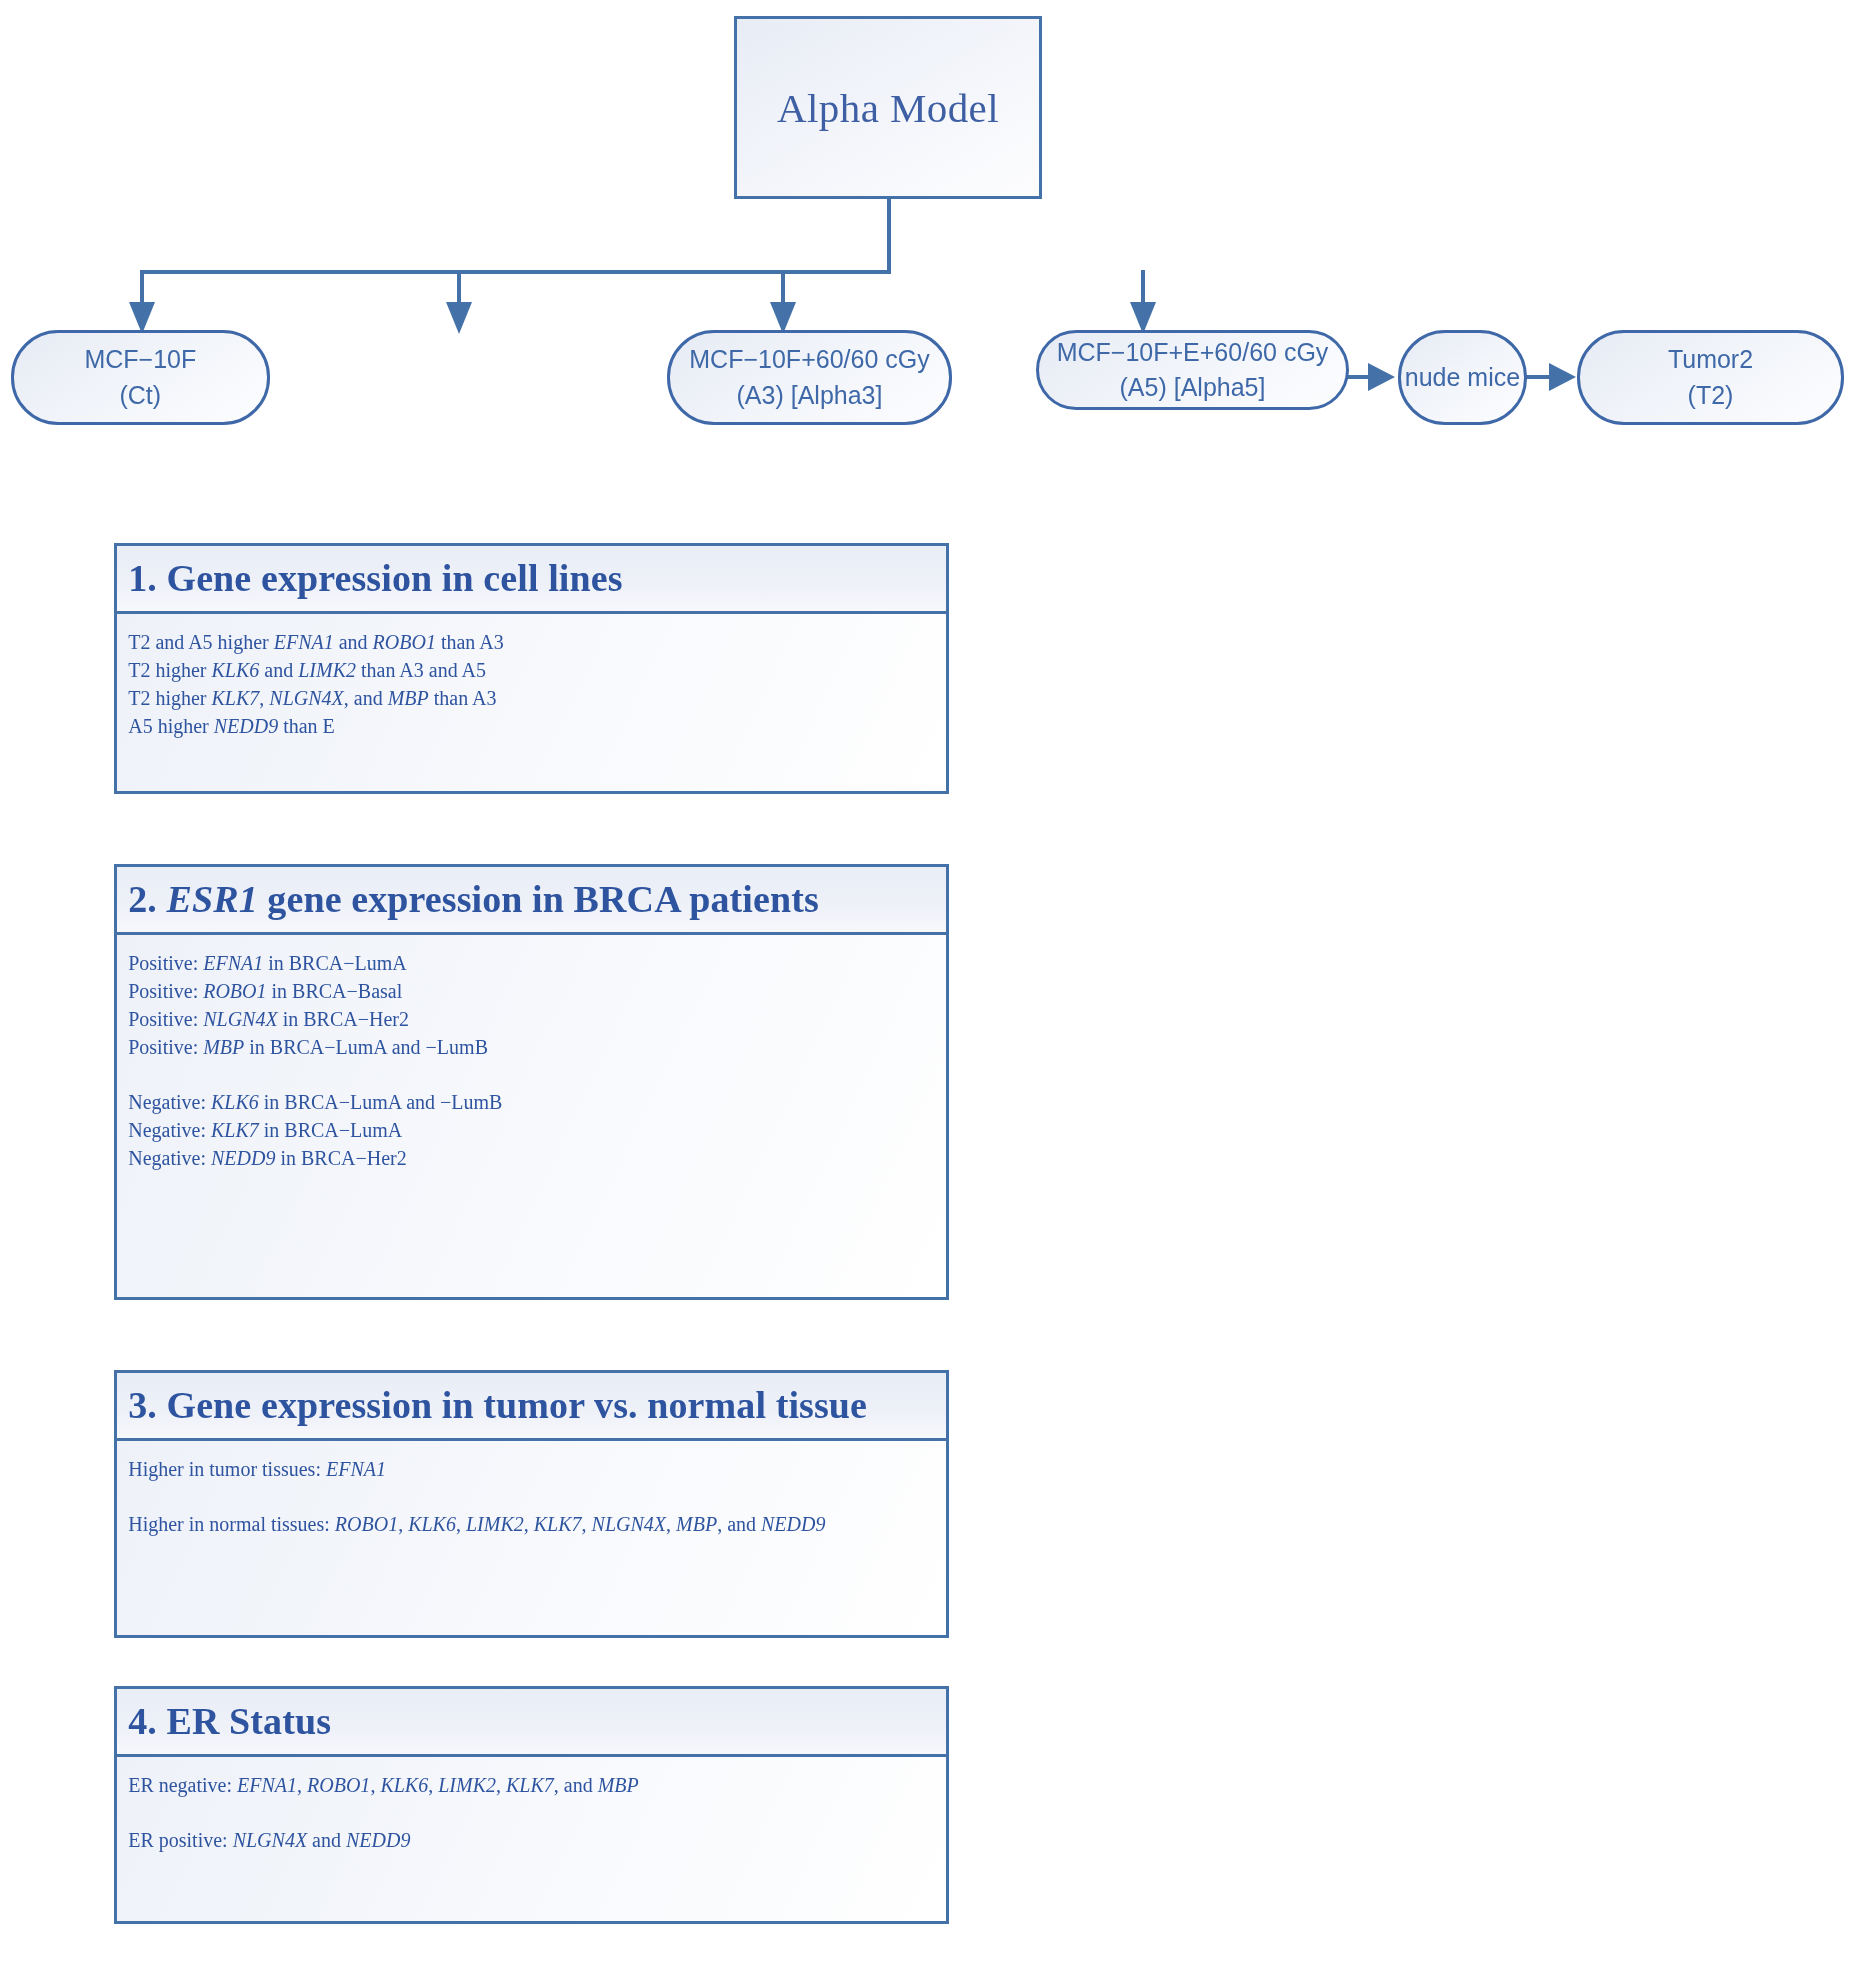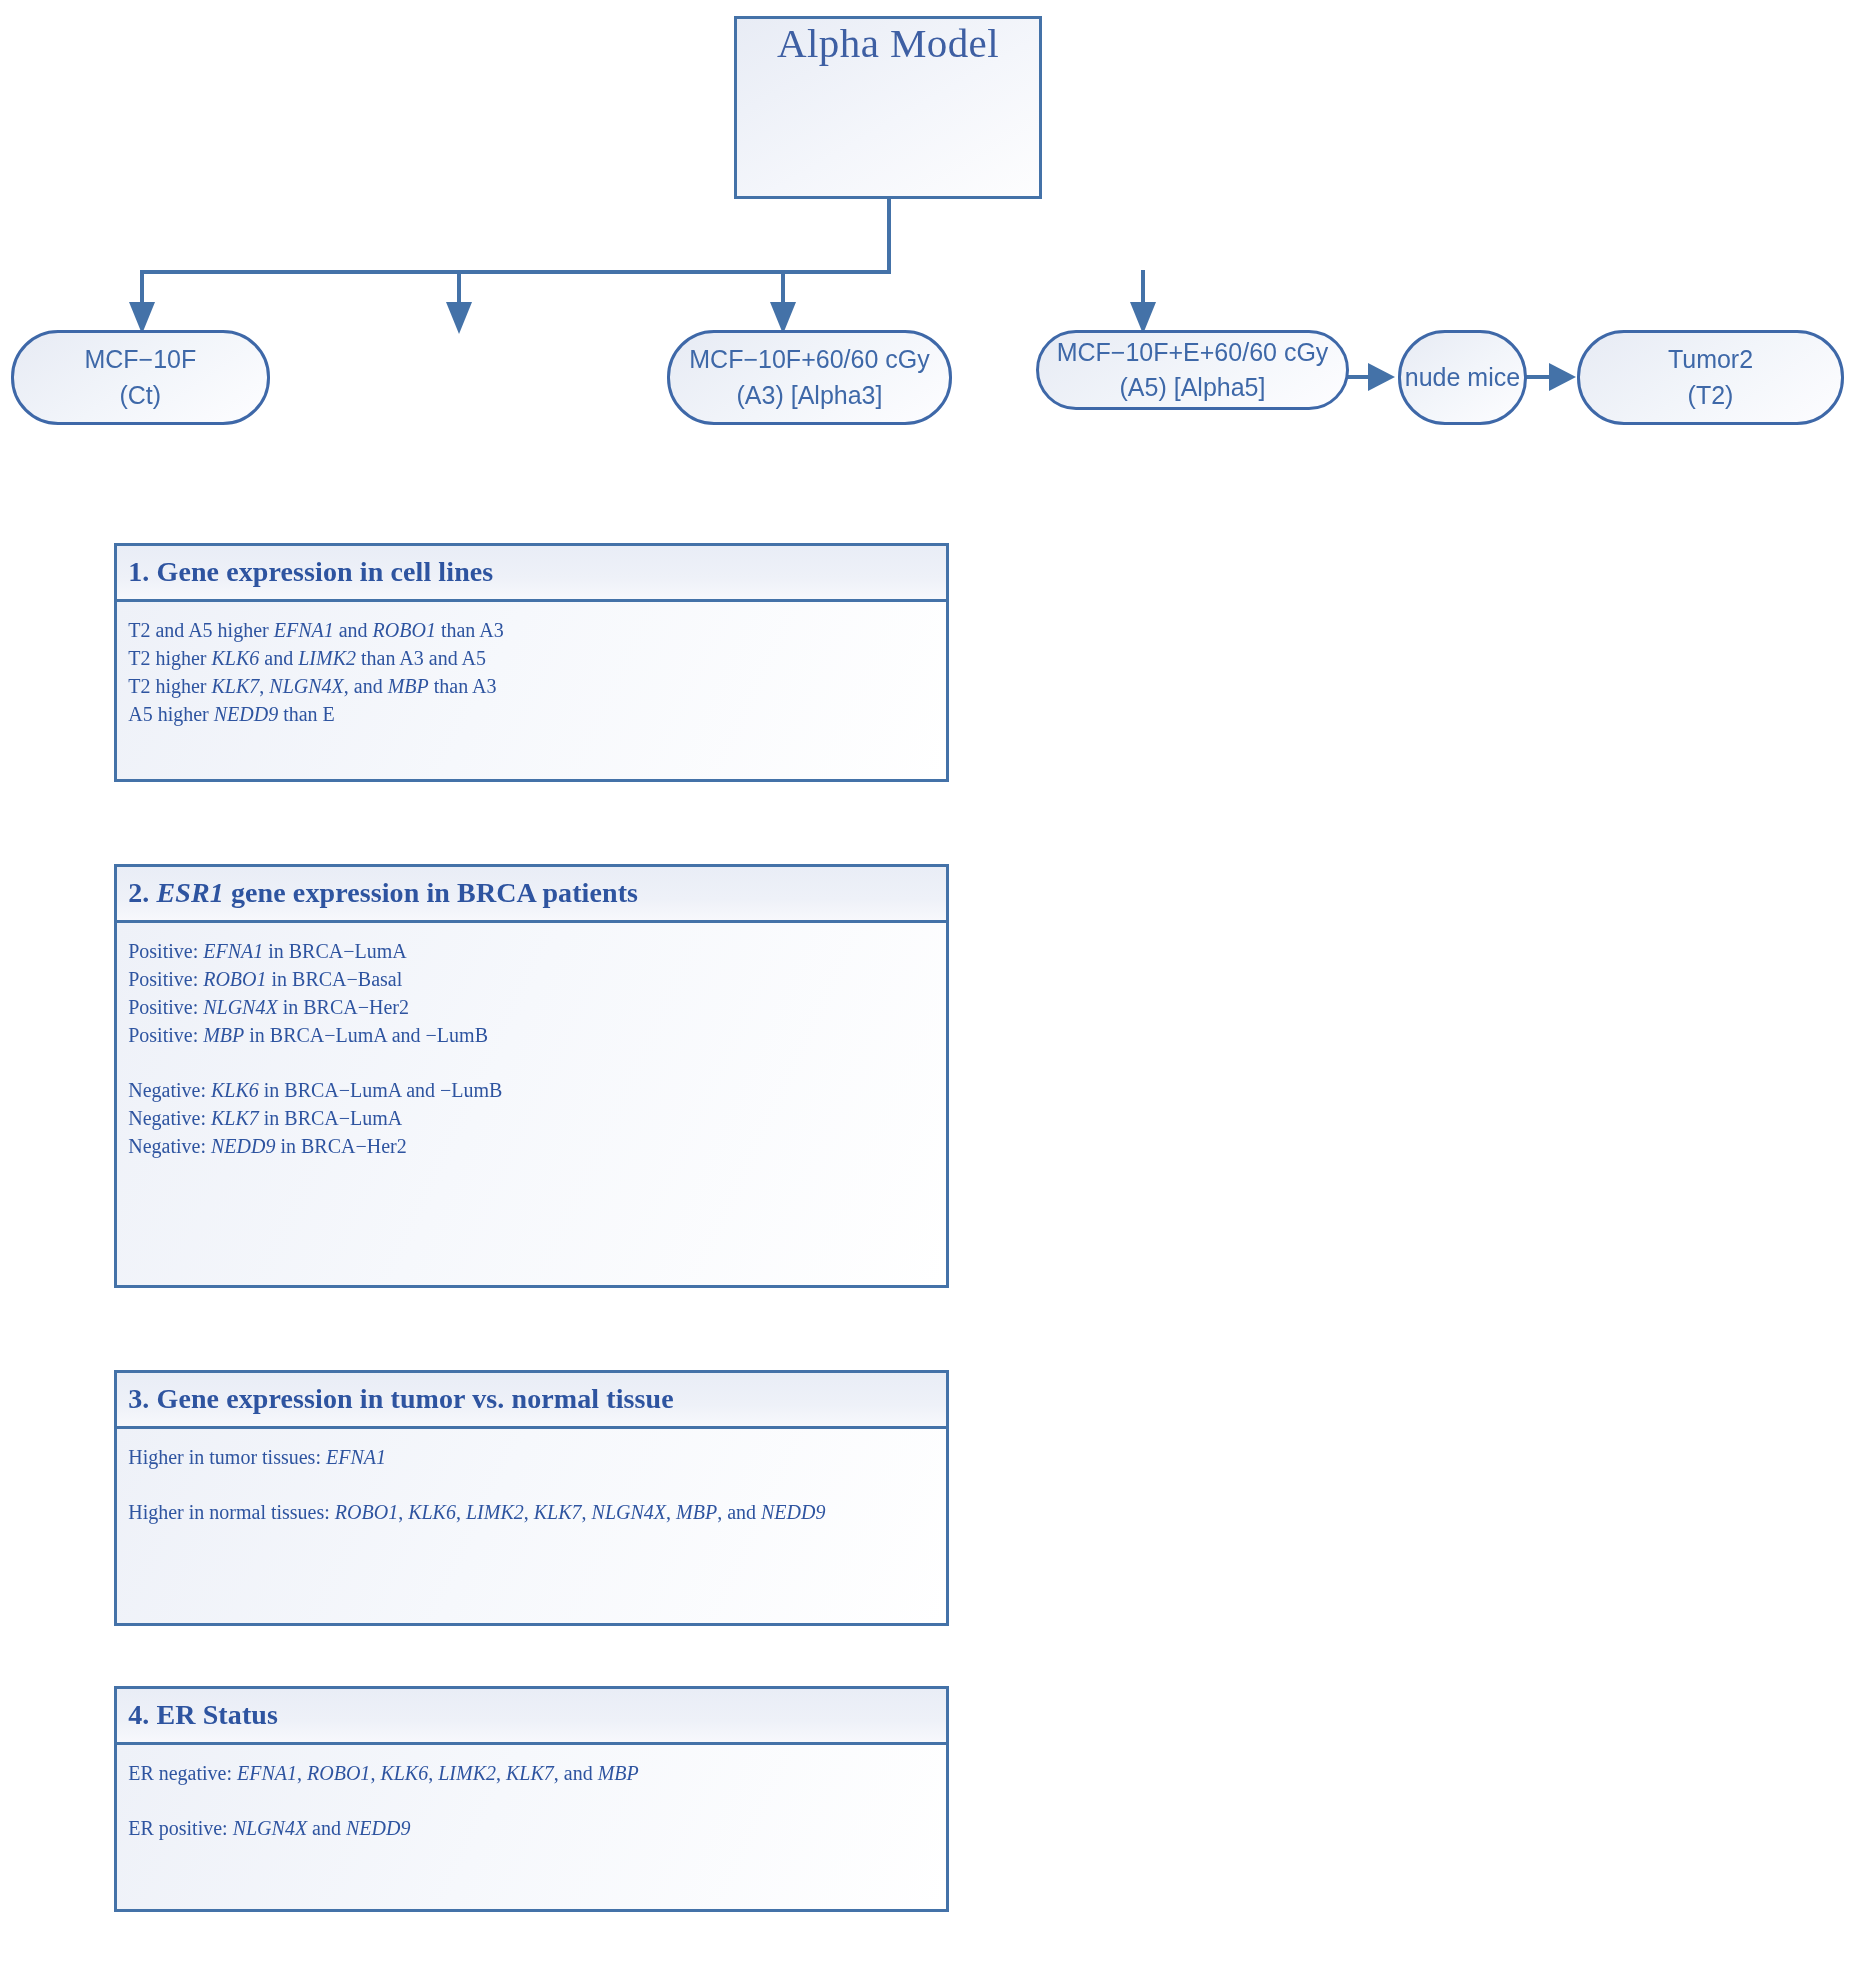"Alpha Model" .root-box { align-items: flex-start -> center }
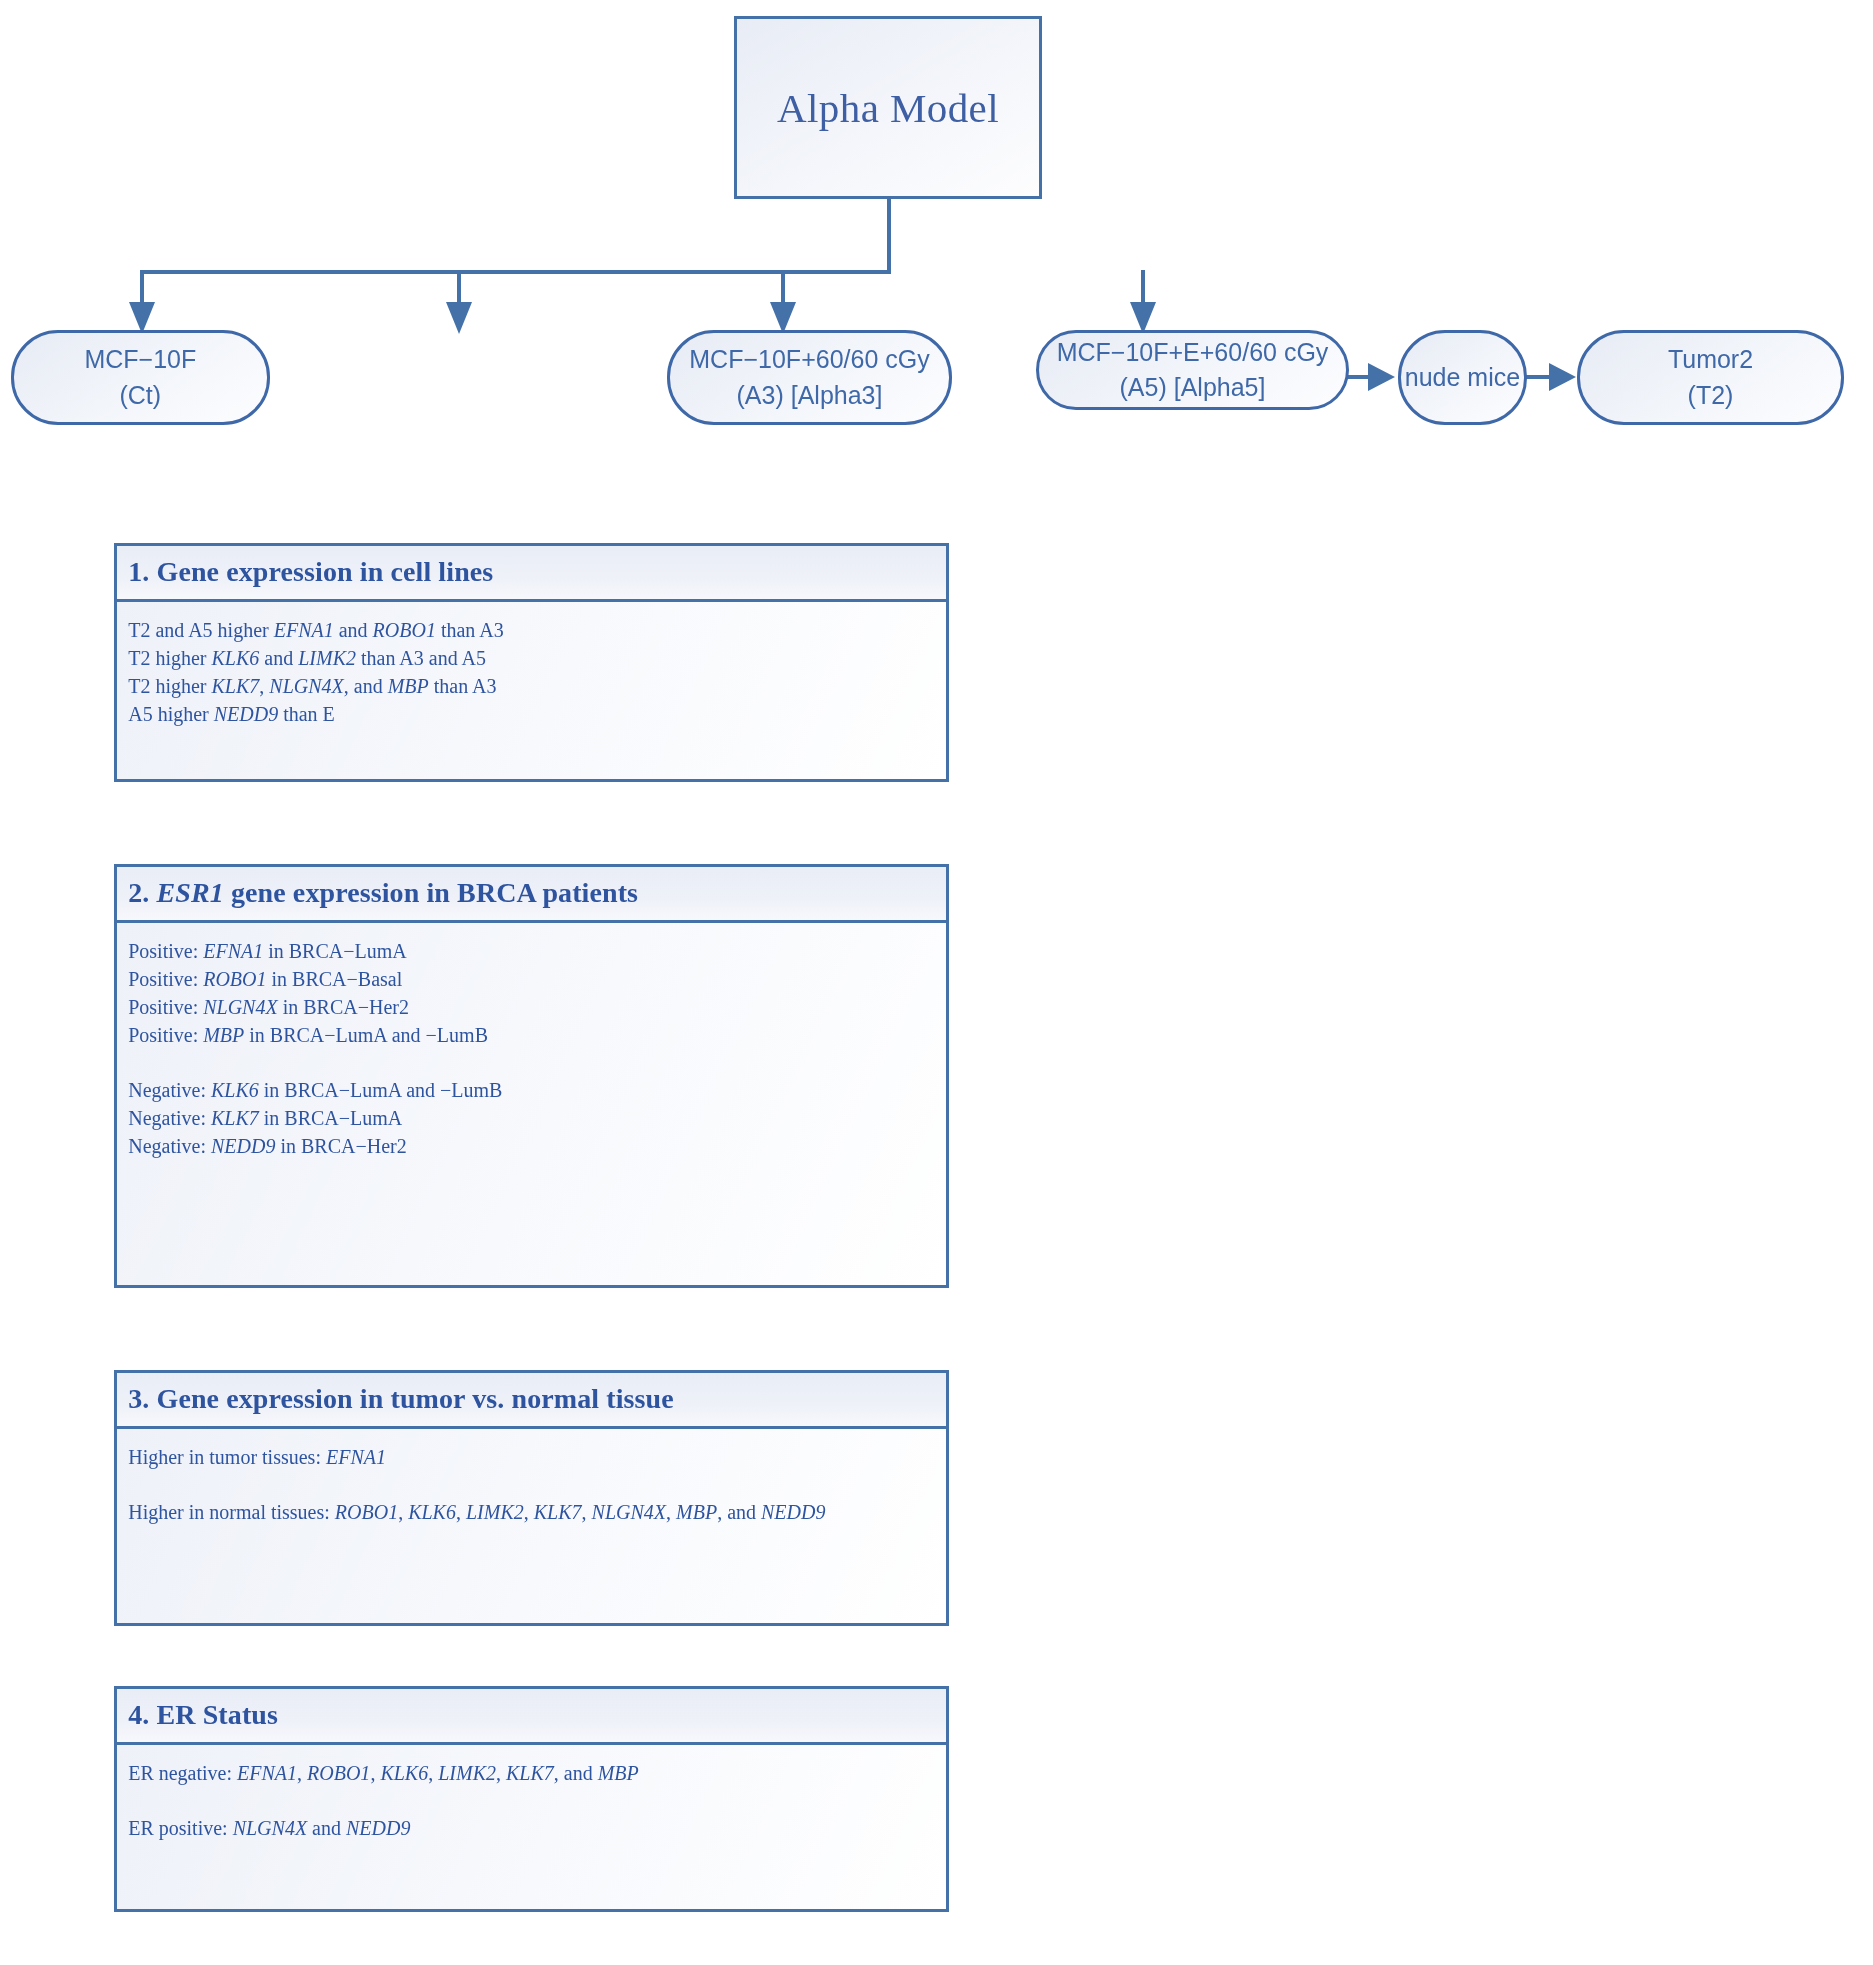"1. Gene expression in cell" .panel-header { font-size: 28px -> 38px }
